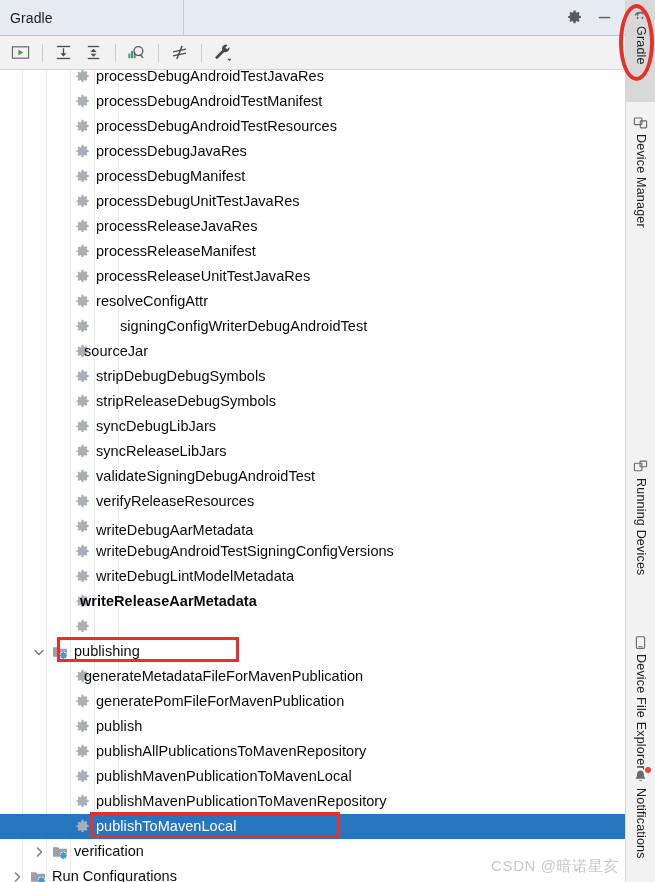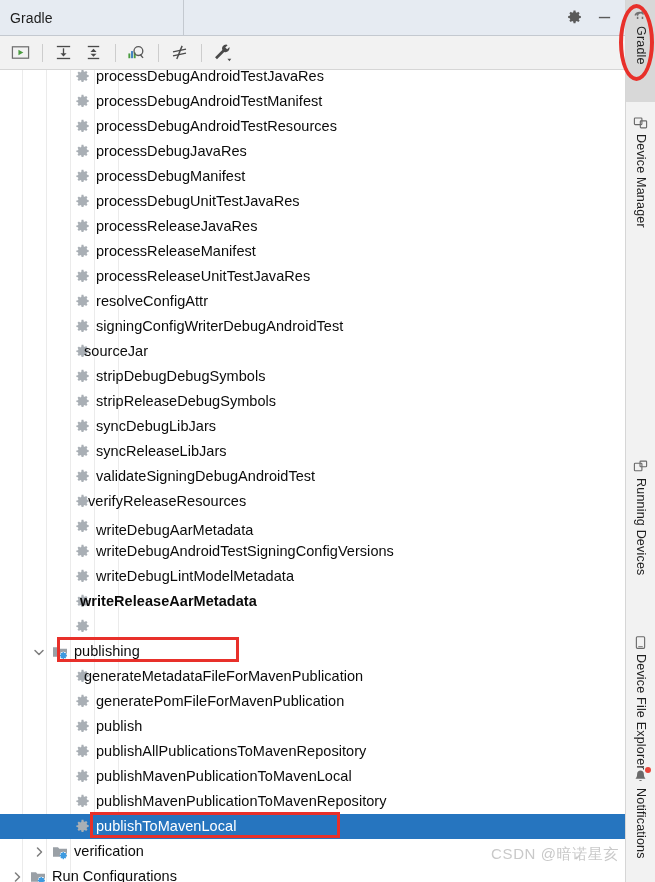"signingConfigWriterDebugAndroidTest" span.label { left: 96px -> 80px; padding-left: none -> 40px }
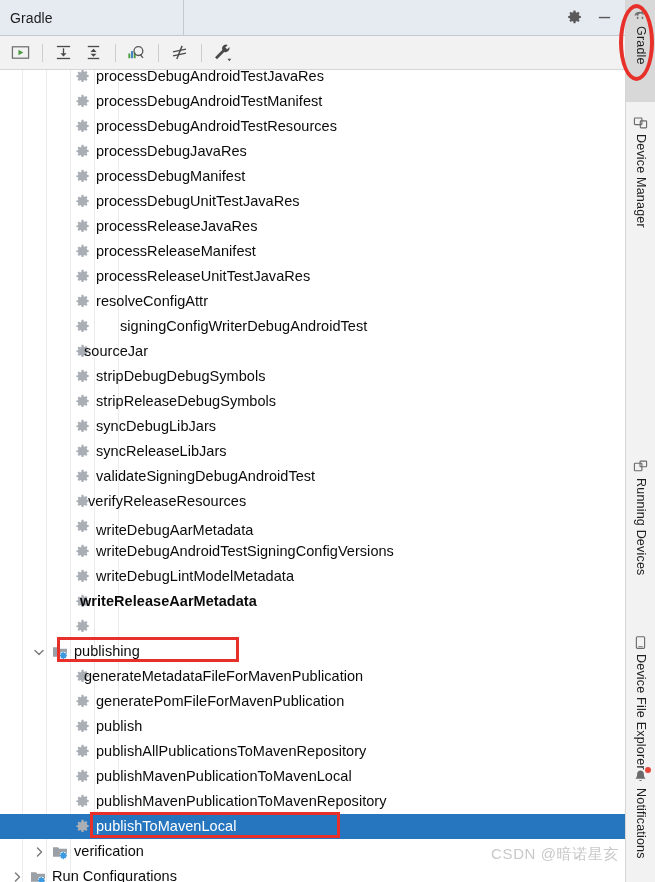"verifyReleaseResources" span.label { left: 88px -> 96px }
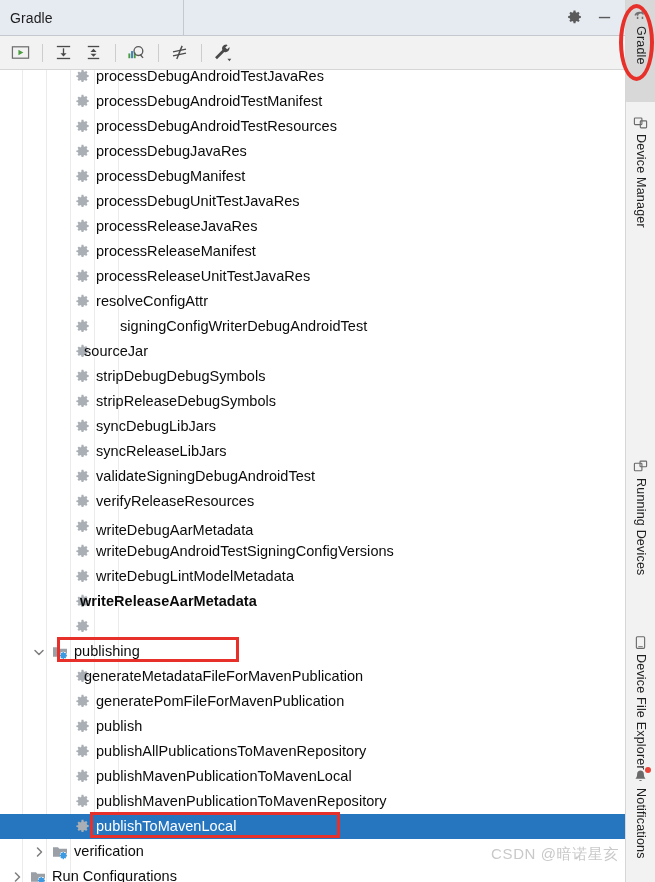"CSDN @暗诺星亥" .watermark { bottom: 18px -> 6px }
